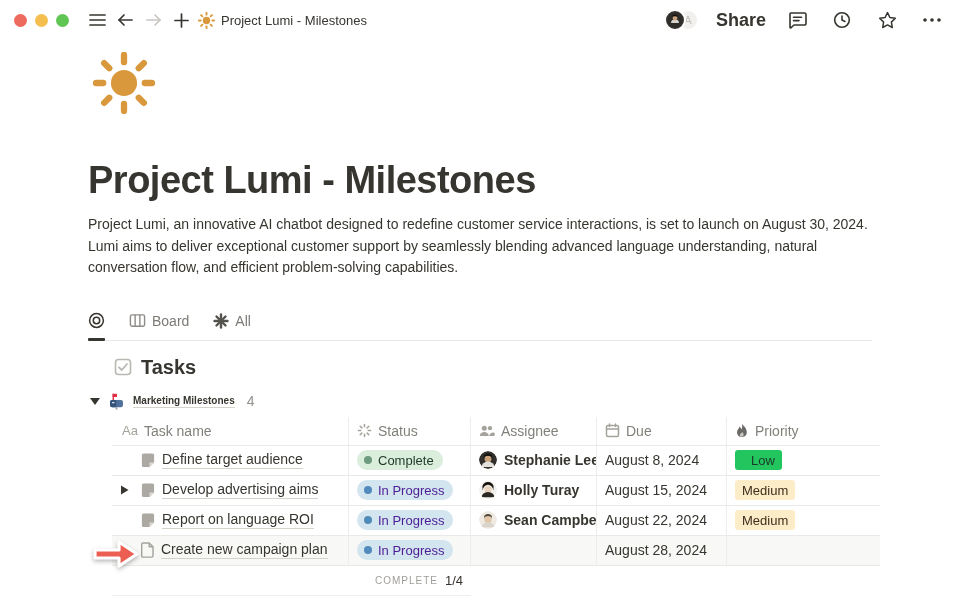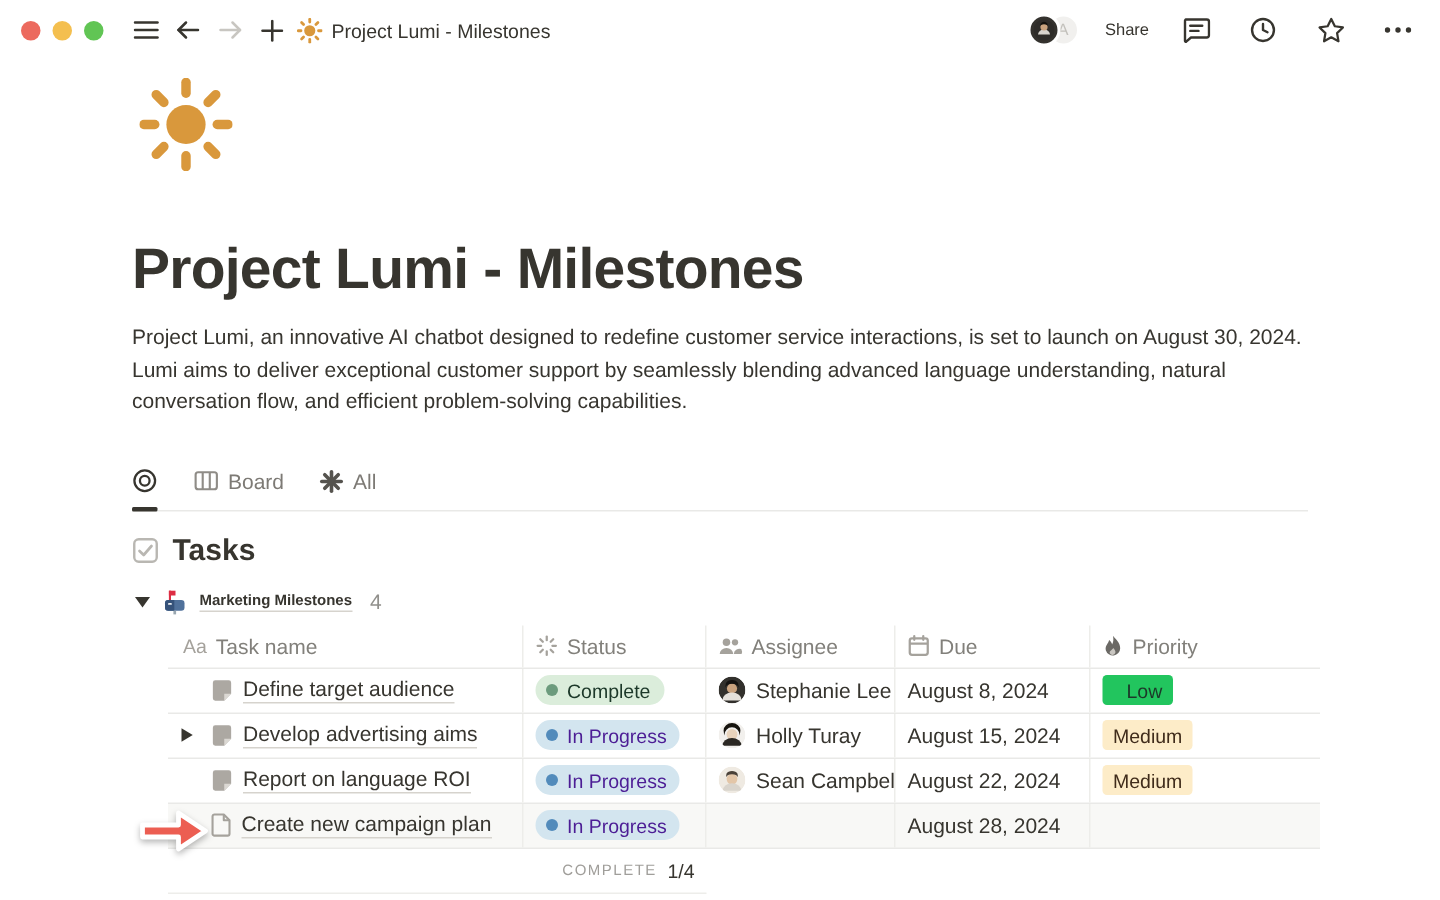"Share" .share { font-size: 11px -> 18px; font-weight: none -> bold }
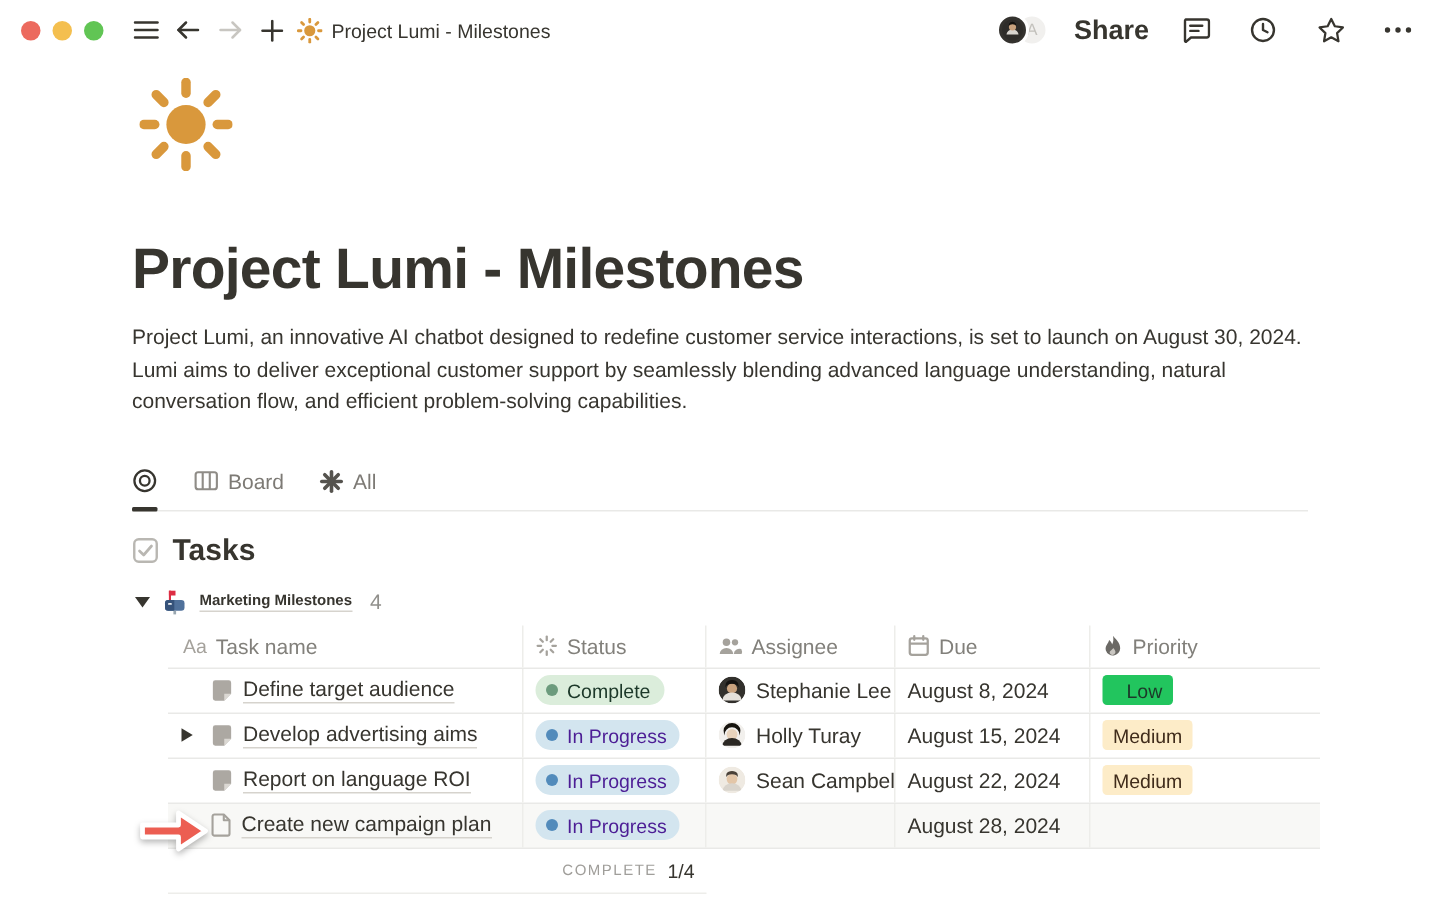"Tasks" .tasks-heading { margin-left: none -> 26px }
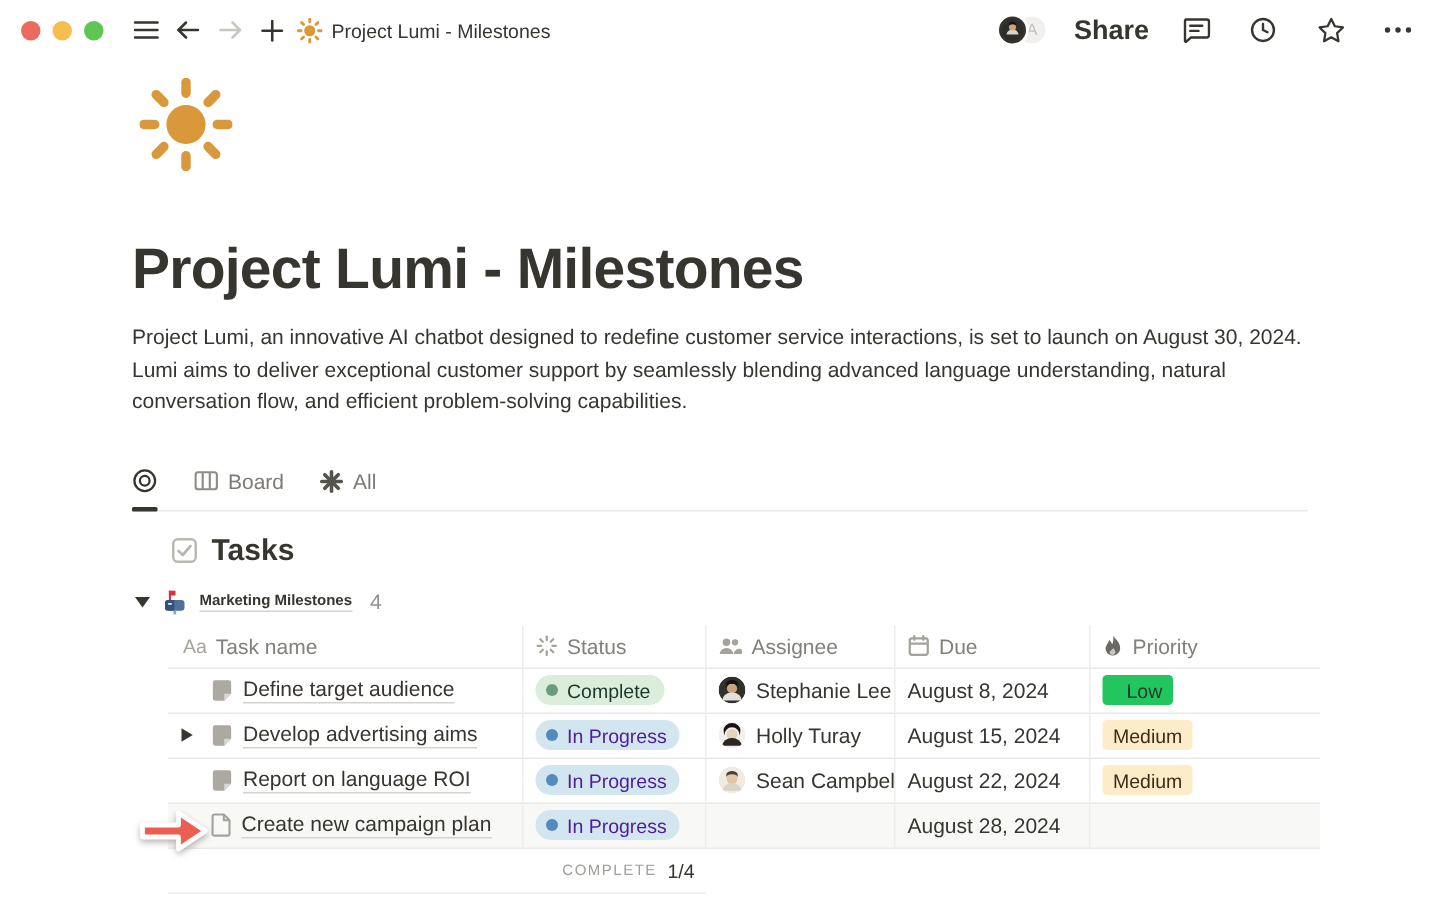"Stephanie Lee" .assignee { font-weight: none -> bold }
